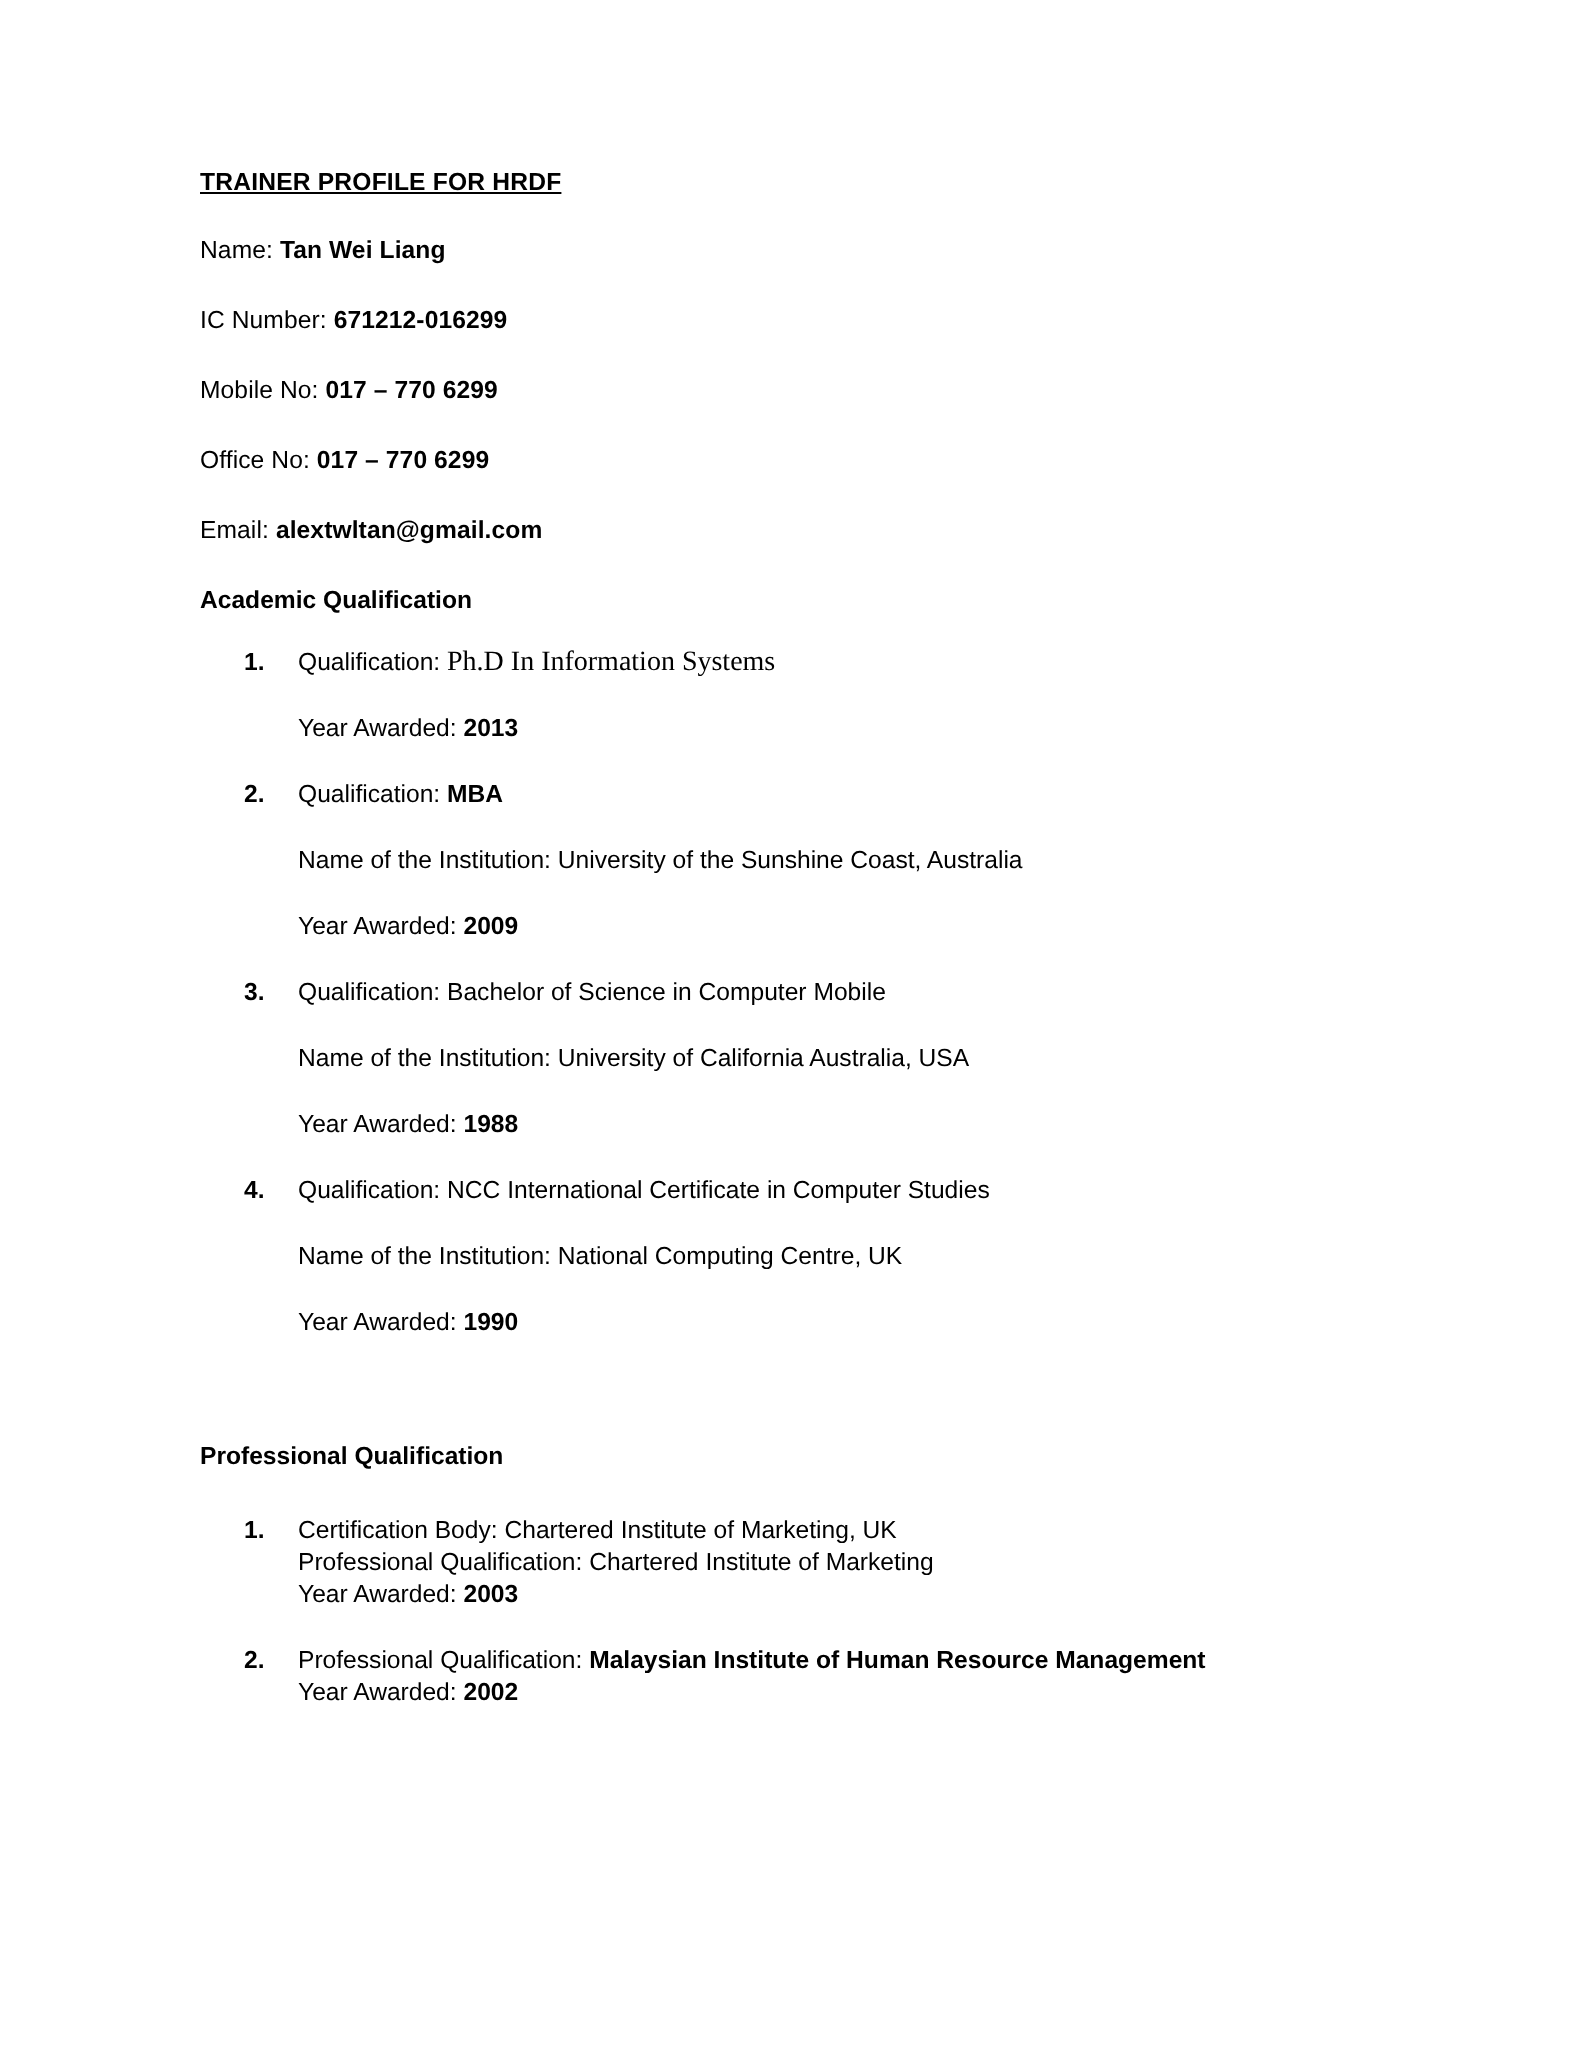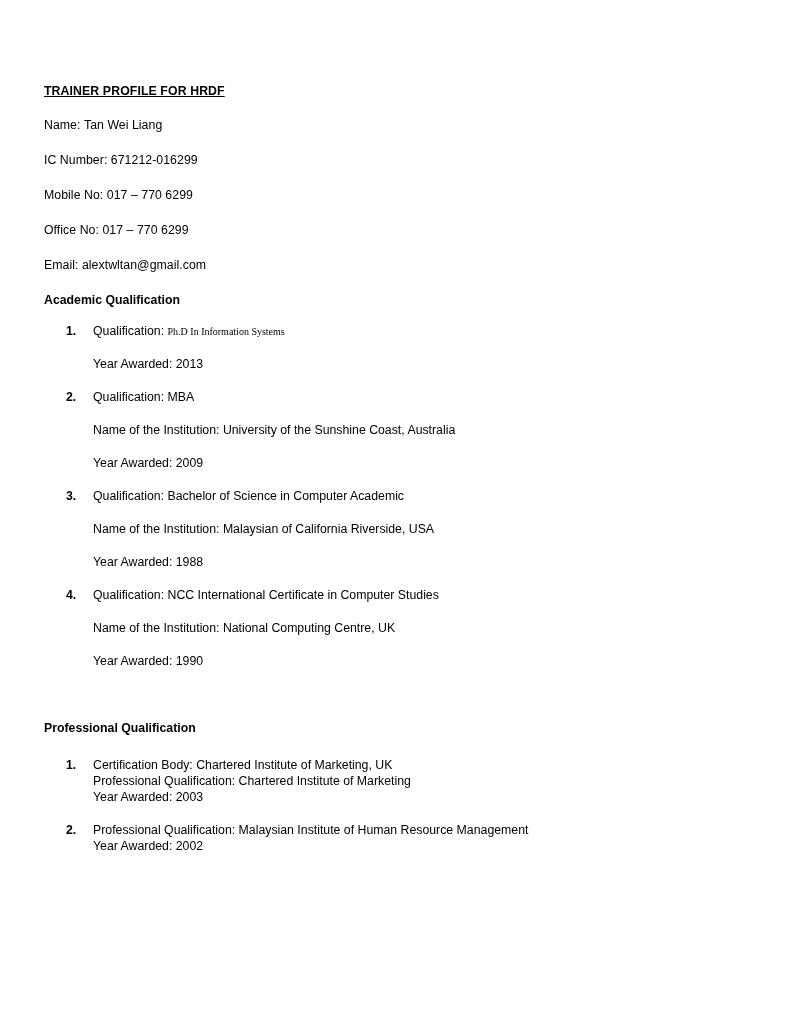"TRAINER PROFILE FOR HRDF" .page { padding: 84px 92px 0 44px -> 84px 92px 0 100px }
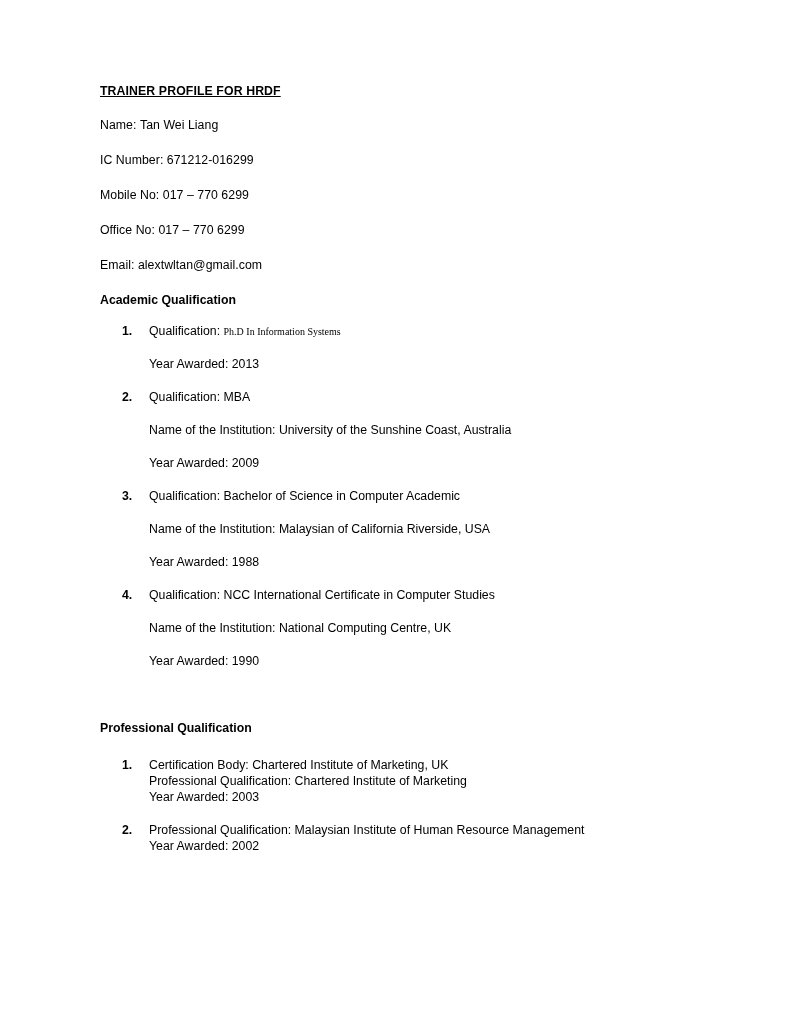"Tan Wei Liang" .val.bold { font-weight: normal -> bold }
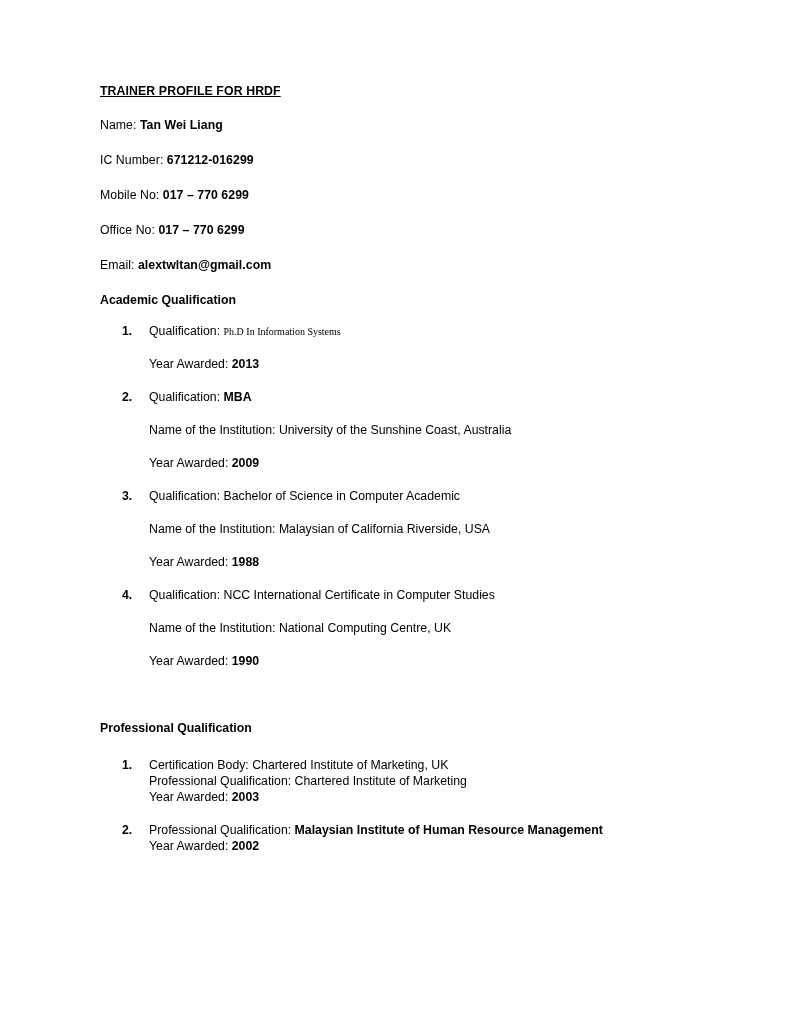"Ph.D In Information Systems" .val.serif { font-size: 10px -> 14px }
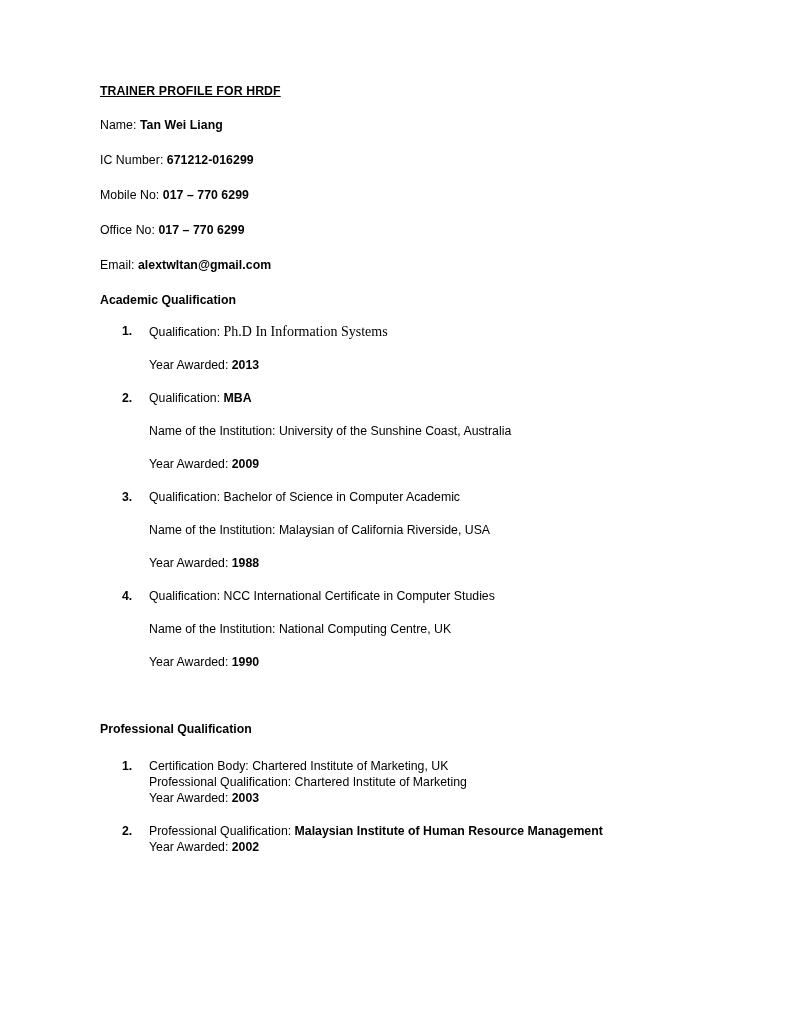"Bachelor of Science in Computer" span.val { text: Academic -> Mobile }
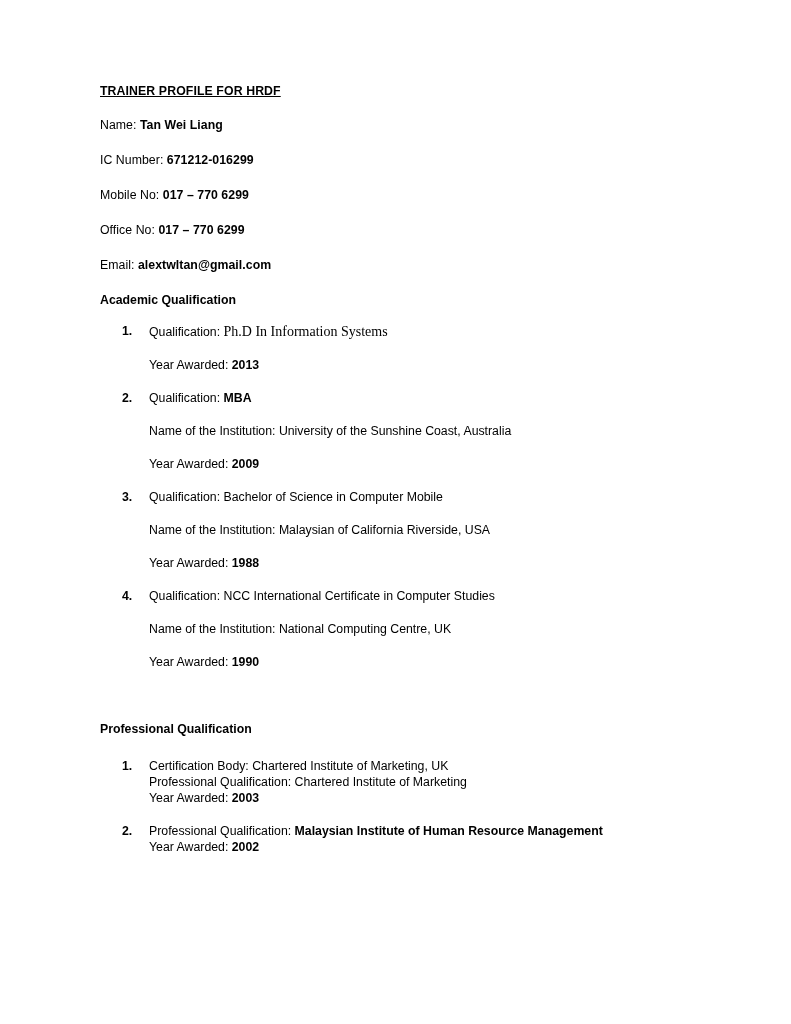"Malaysian of California Riverside, USA" span.val { text: Malaysian of California Riverside -> University of California Australia }
